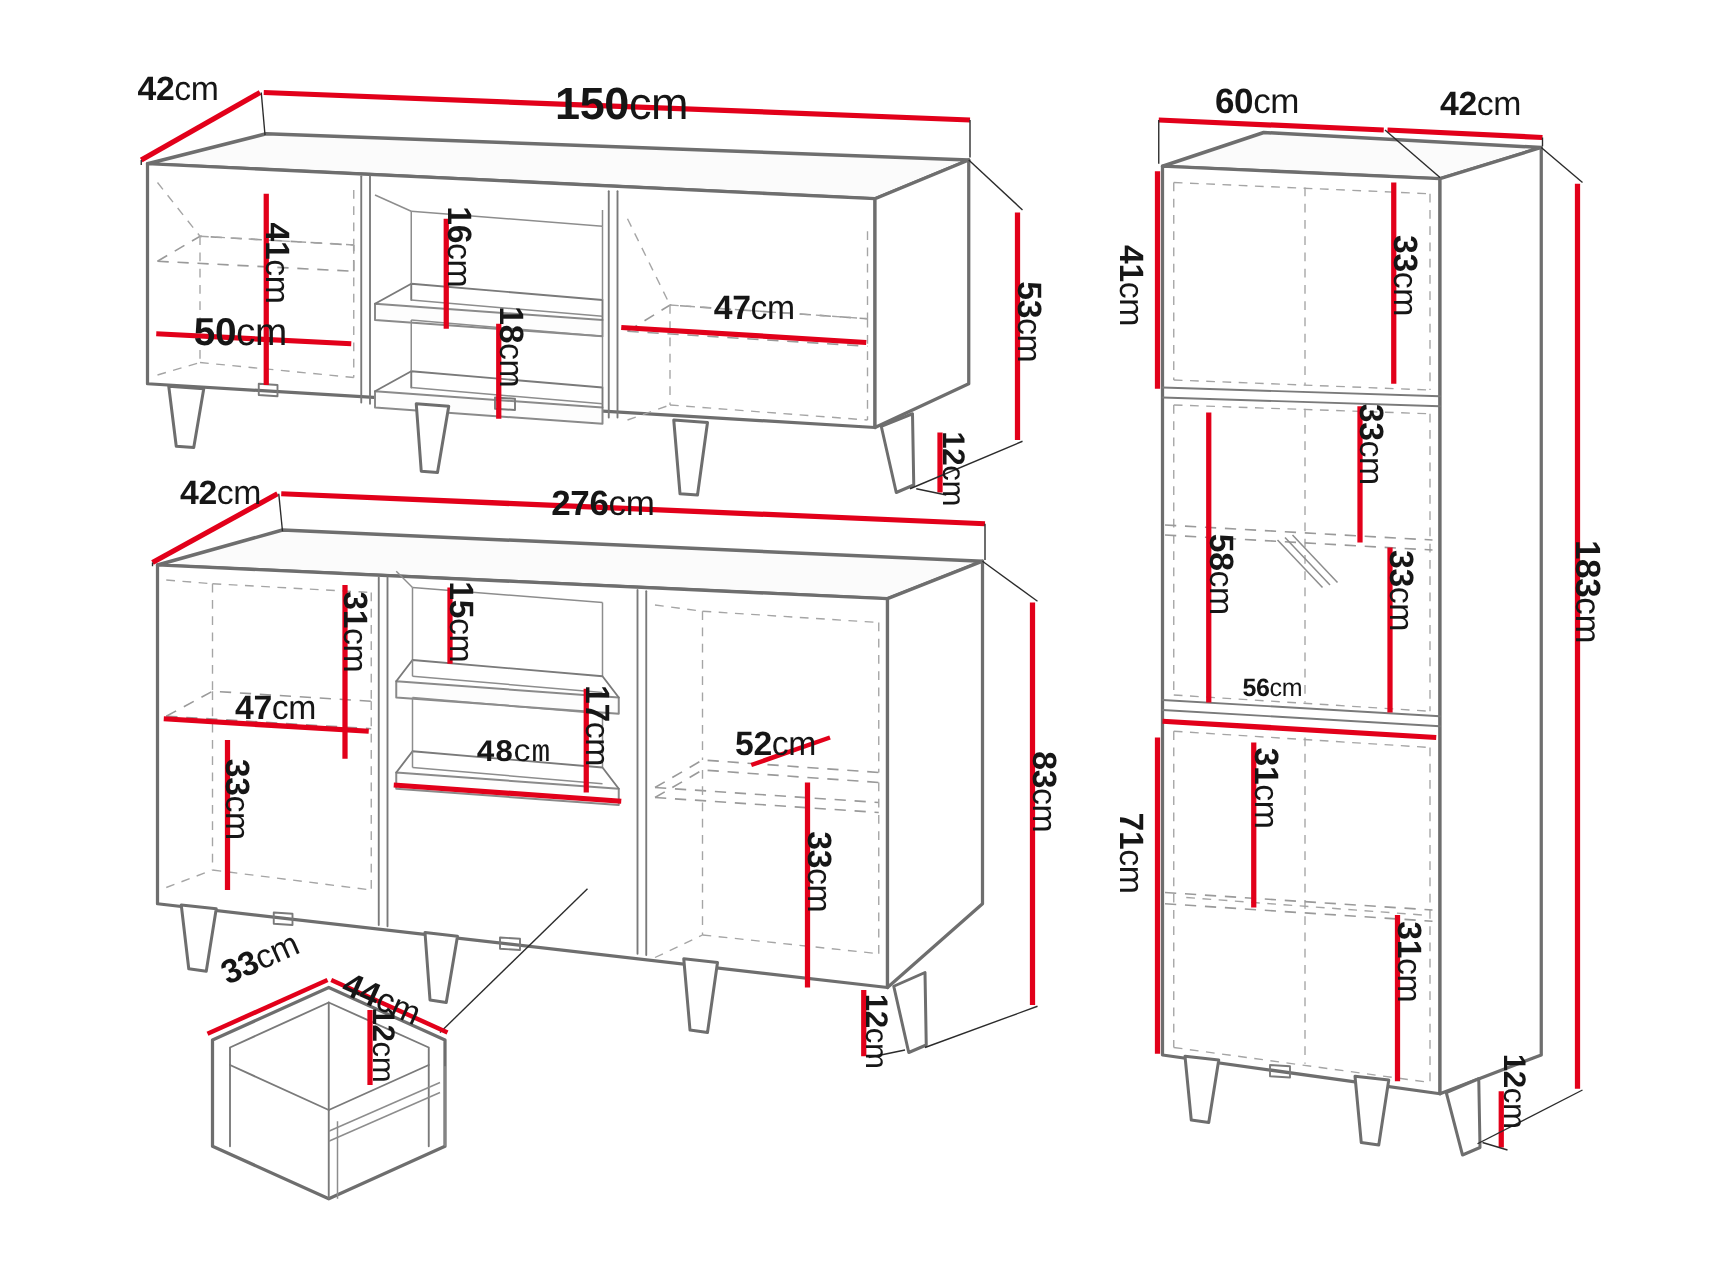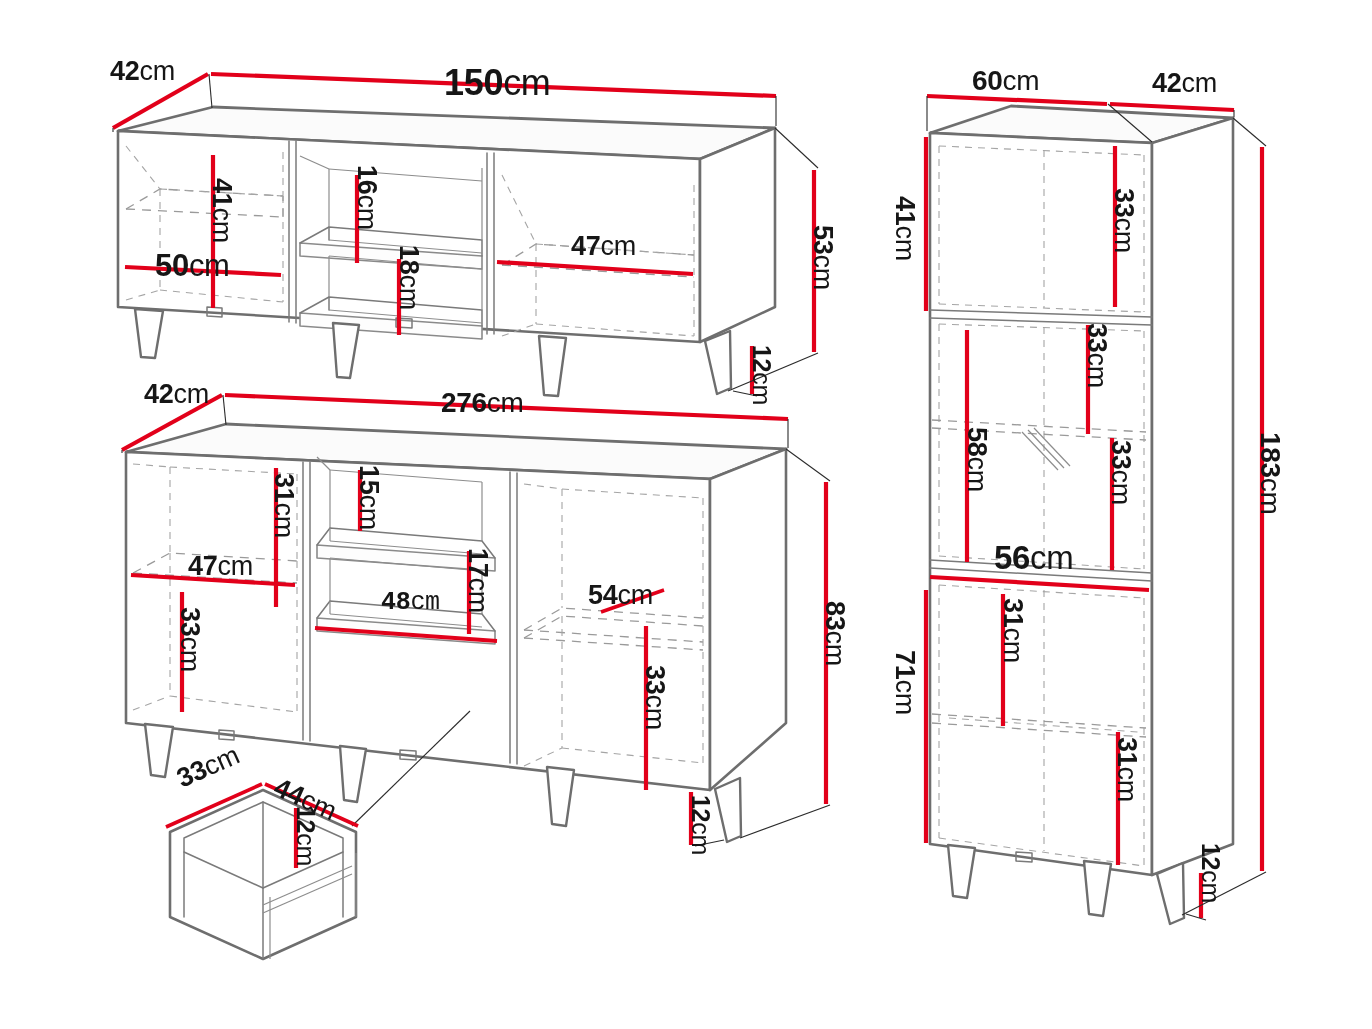"56cm" div.dim { font-size: 33px -> 20px }
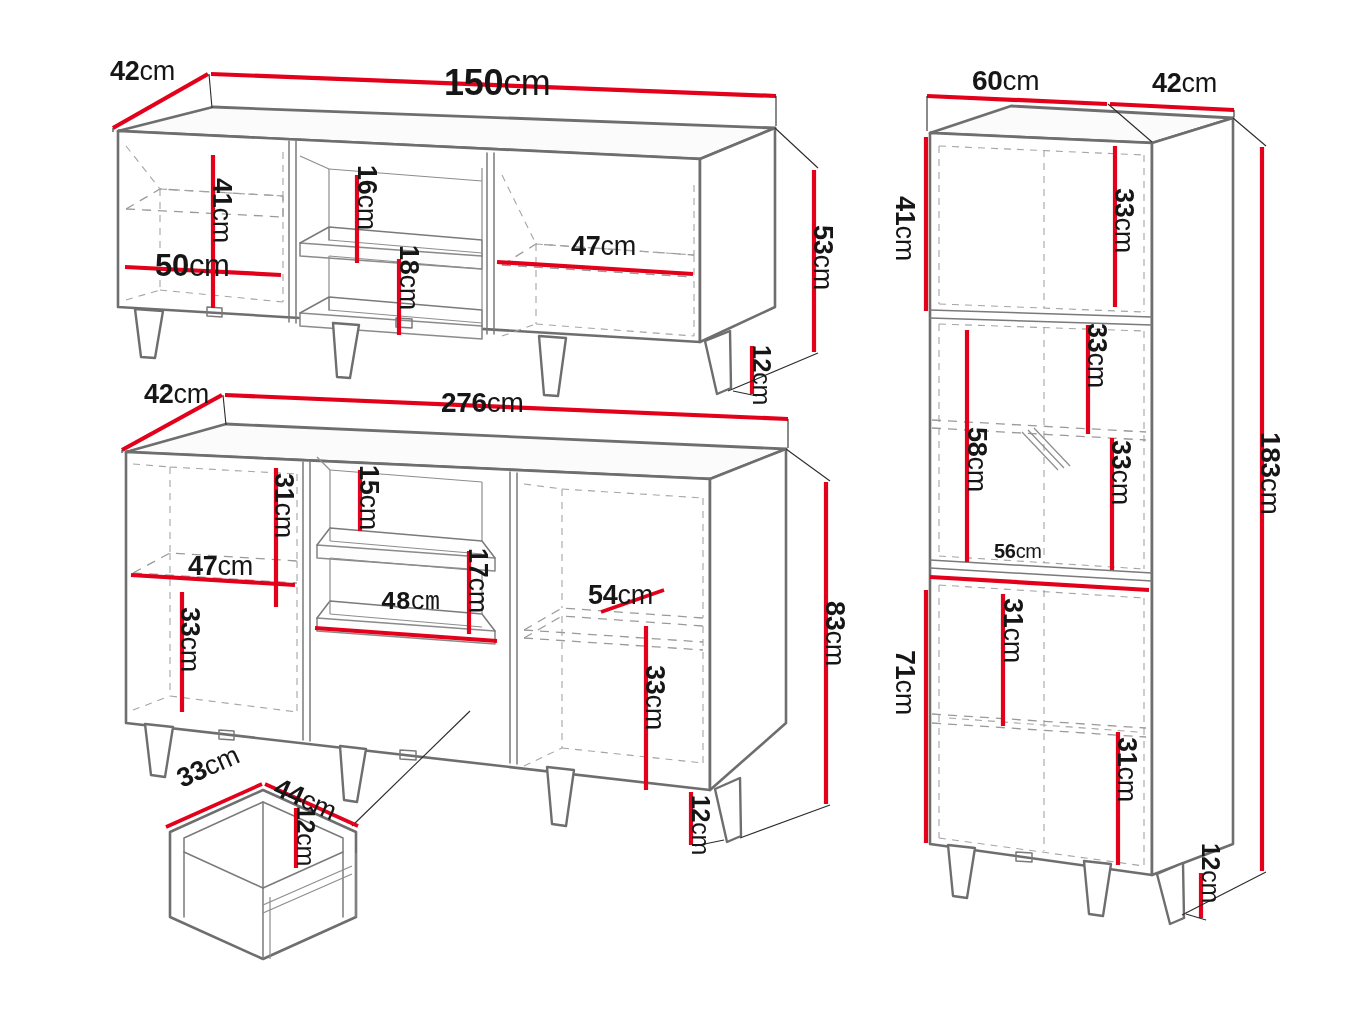"54" span { text: 54 -> 52 }
